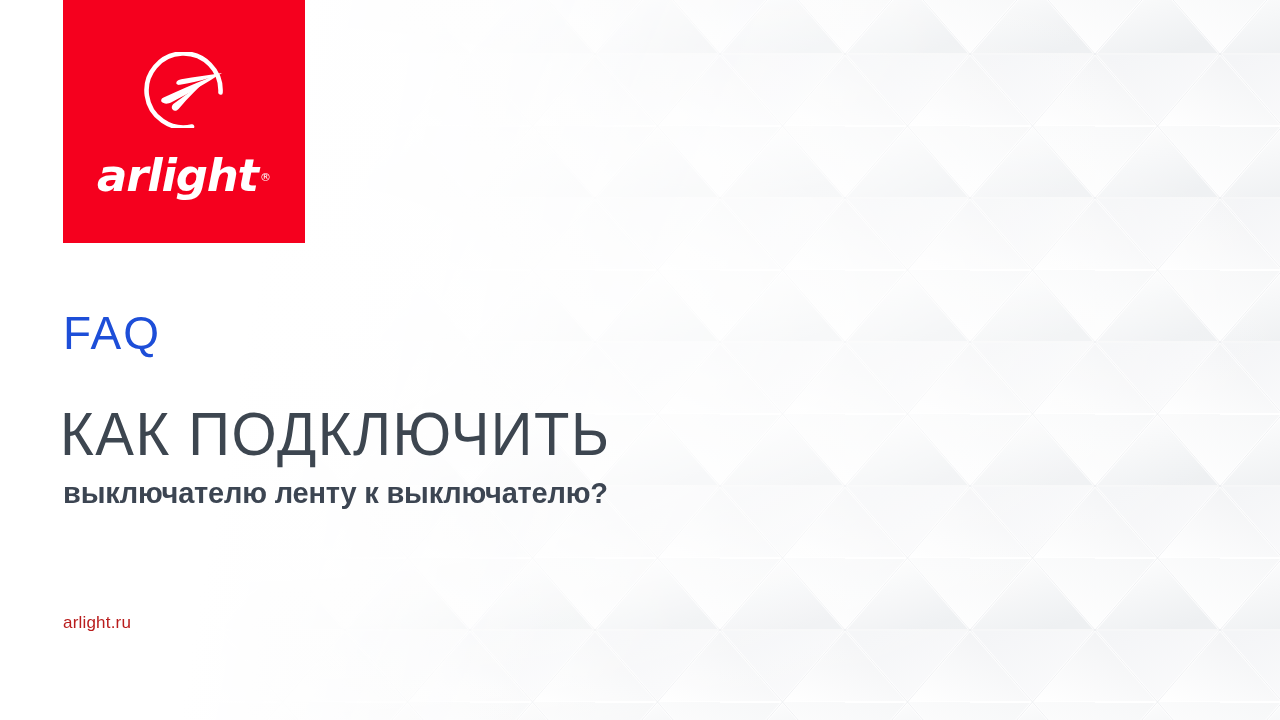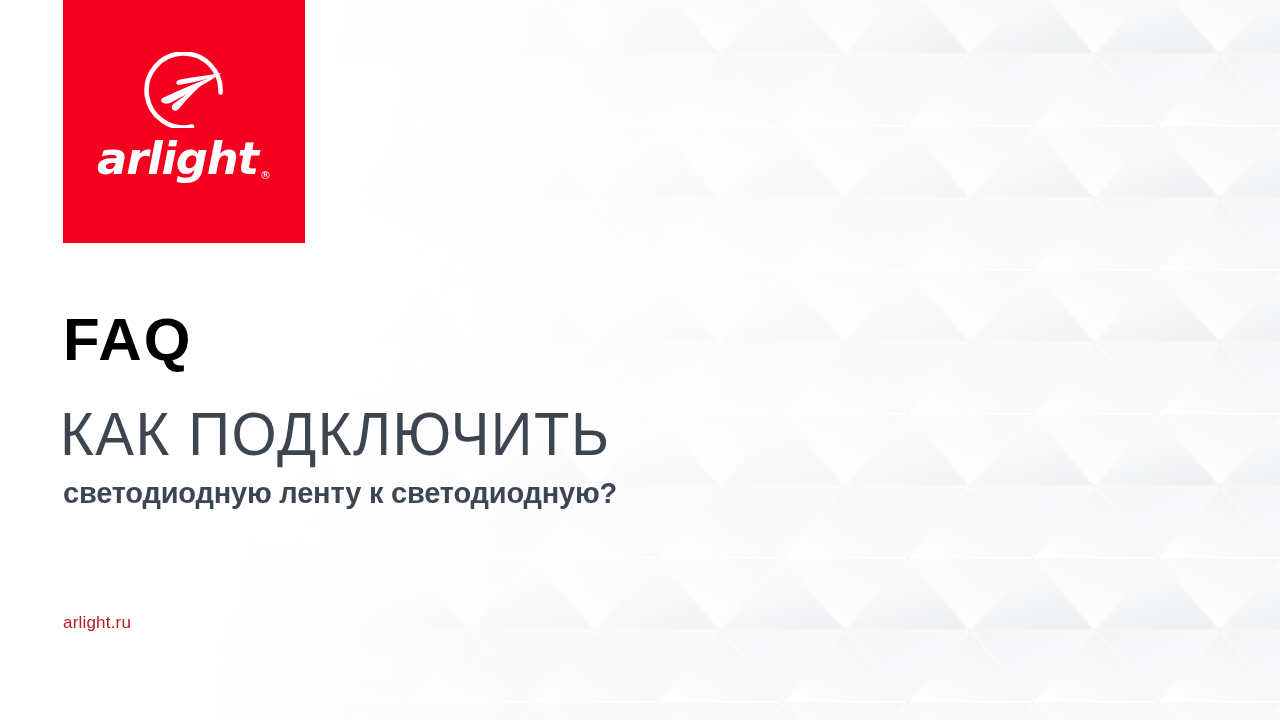"arlight" .logo-wordmark-row { align-items: flex-end -> center; margin-top: 8px -> 25px }
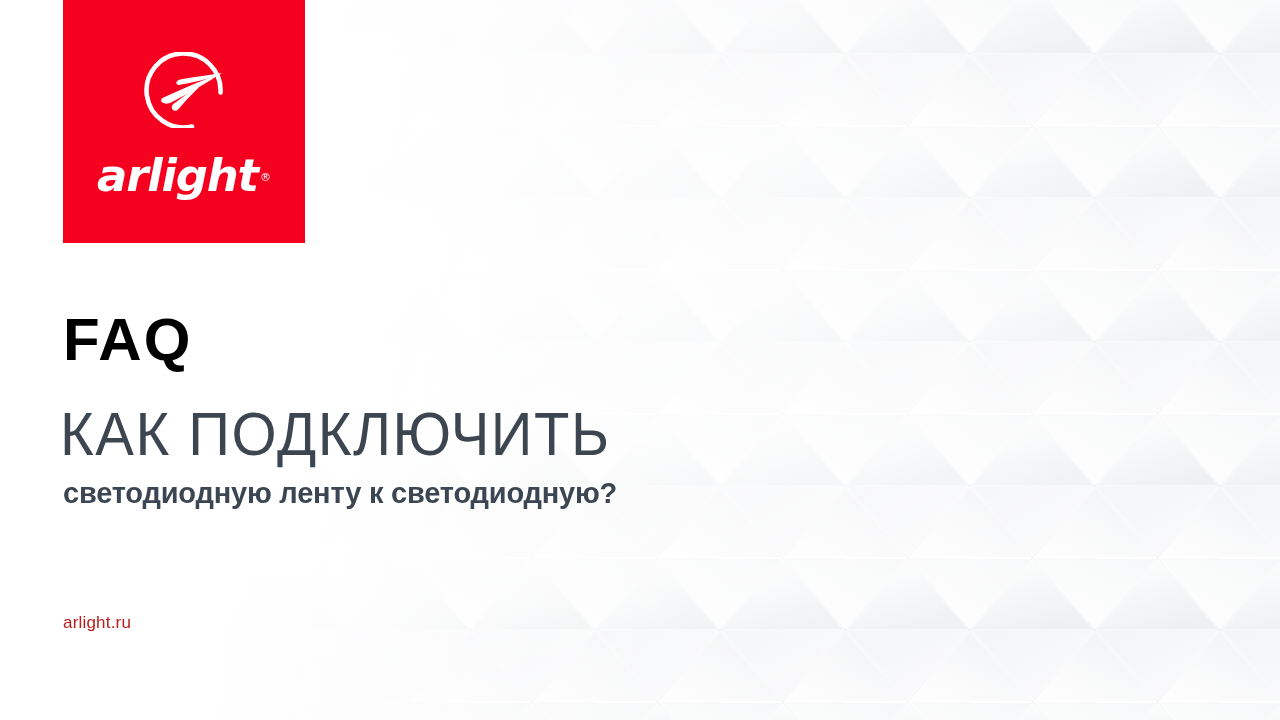"FAQ" .eyebrow { color: #000000 -> #1d4ed8; font-size: 60px -> 46px; font-weight: 700 -> 400 }
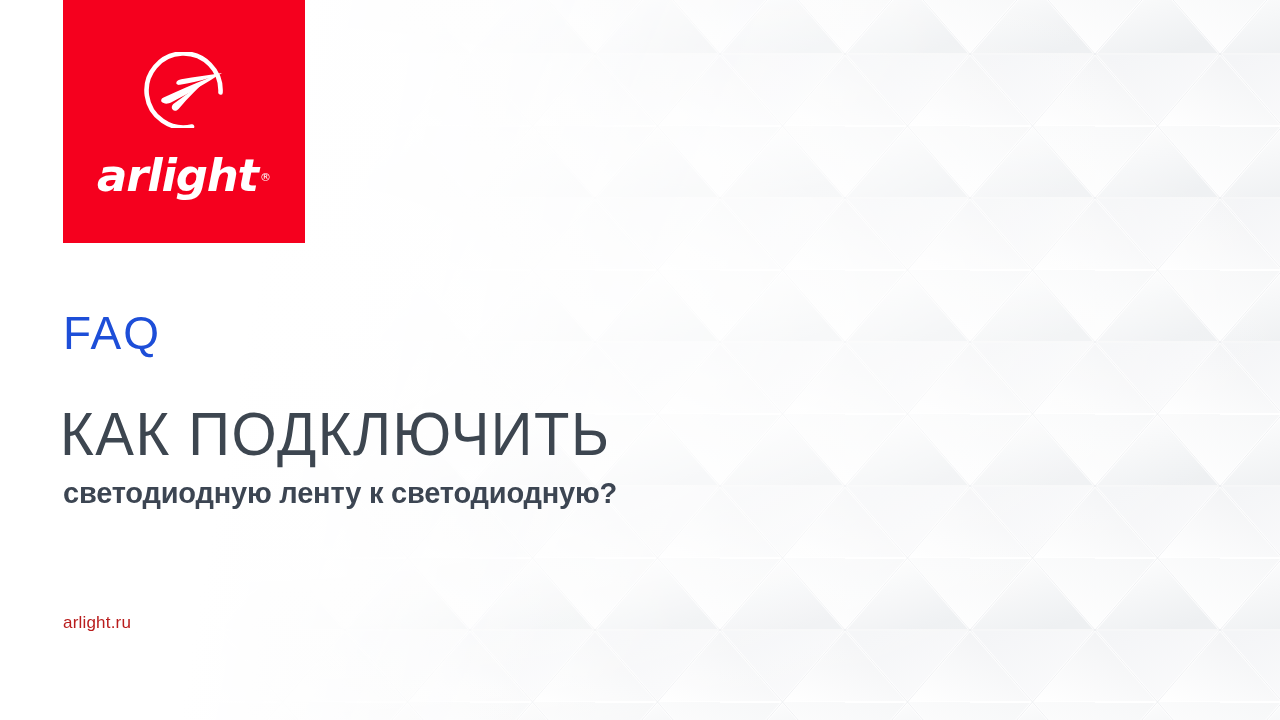"светодиодную ленту к светодиодную?" div.subheadline { text: светодиодную ленту к светодиодную -> выключателю ленту к выключателю }
